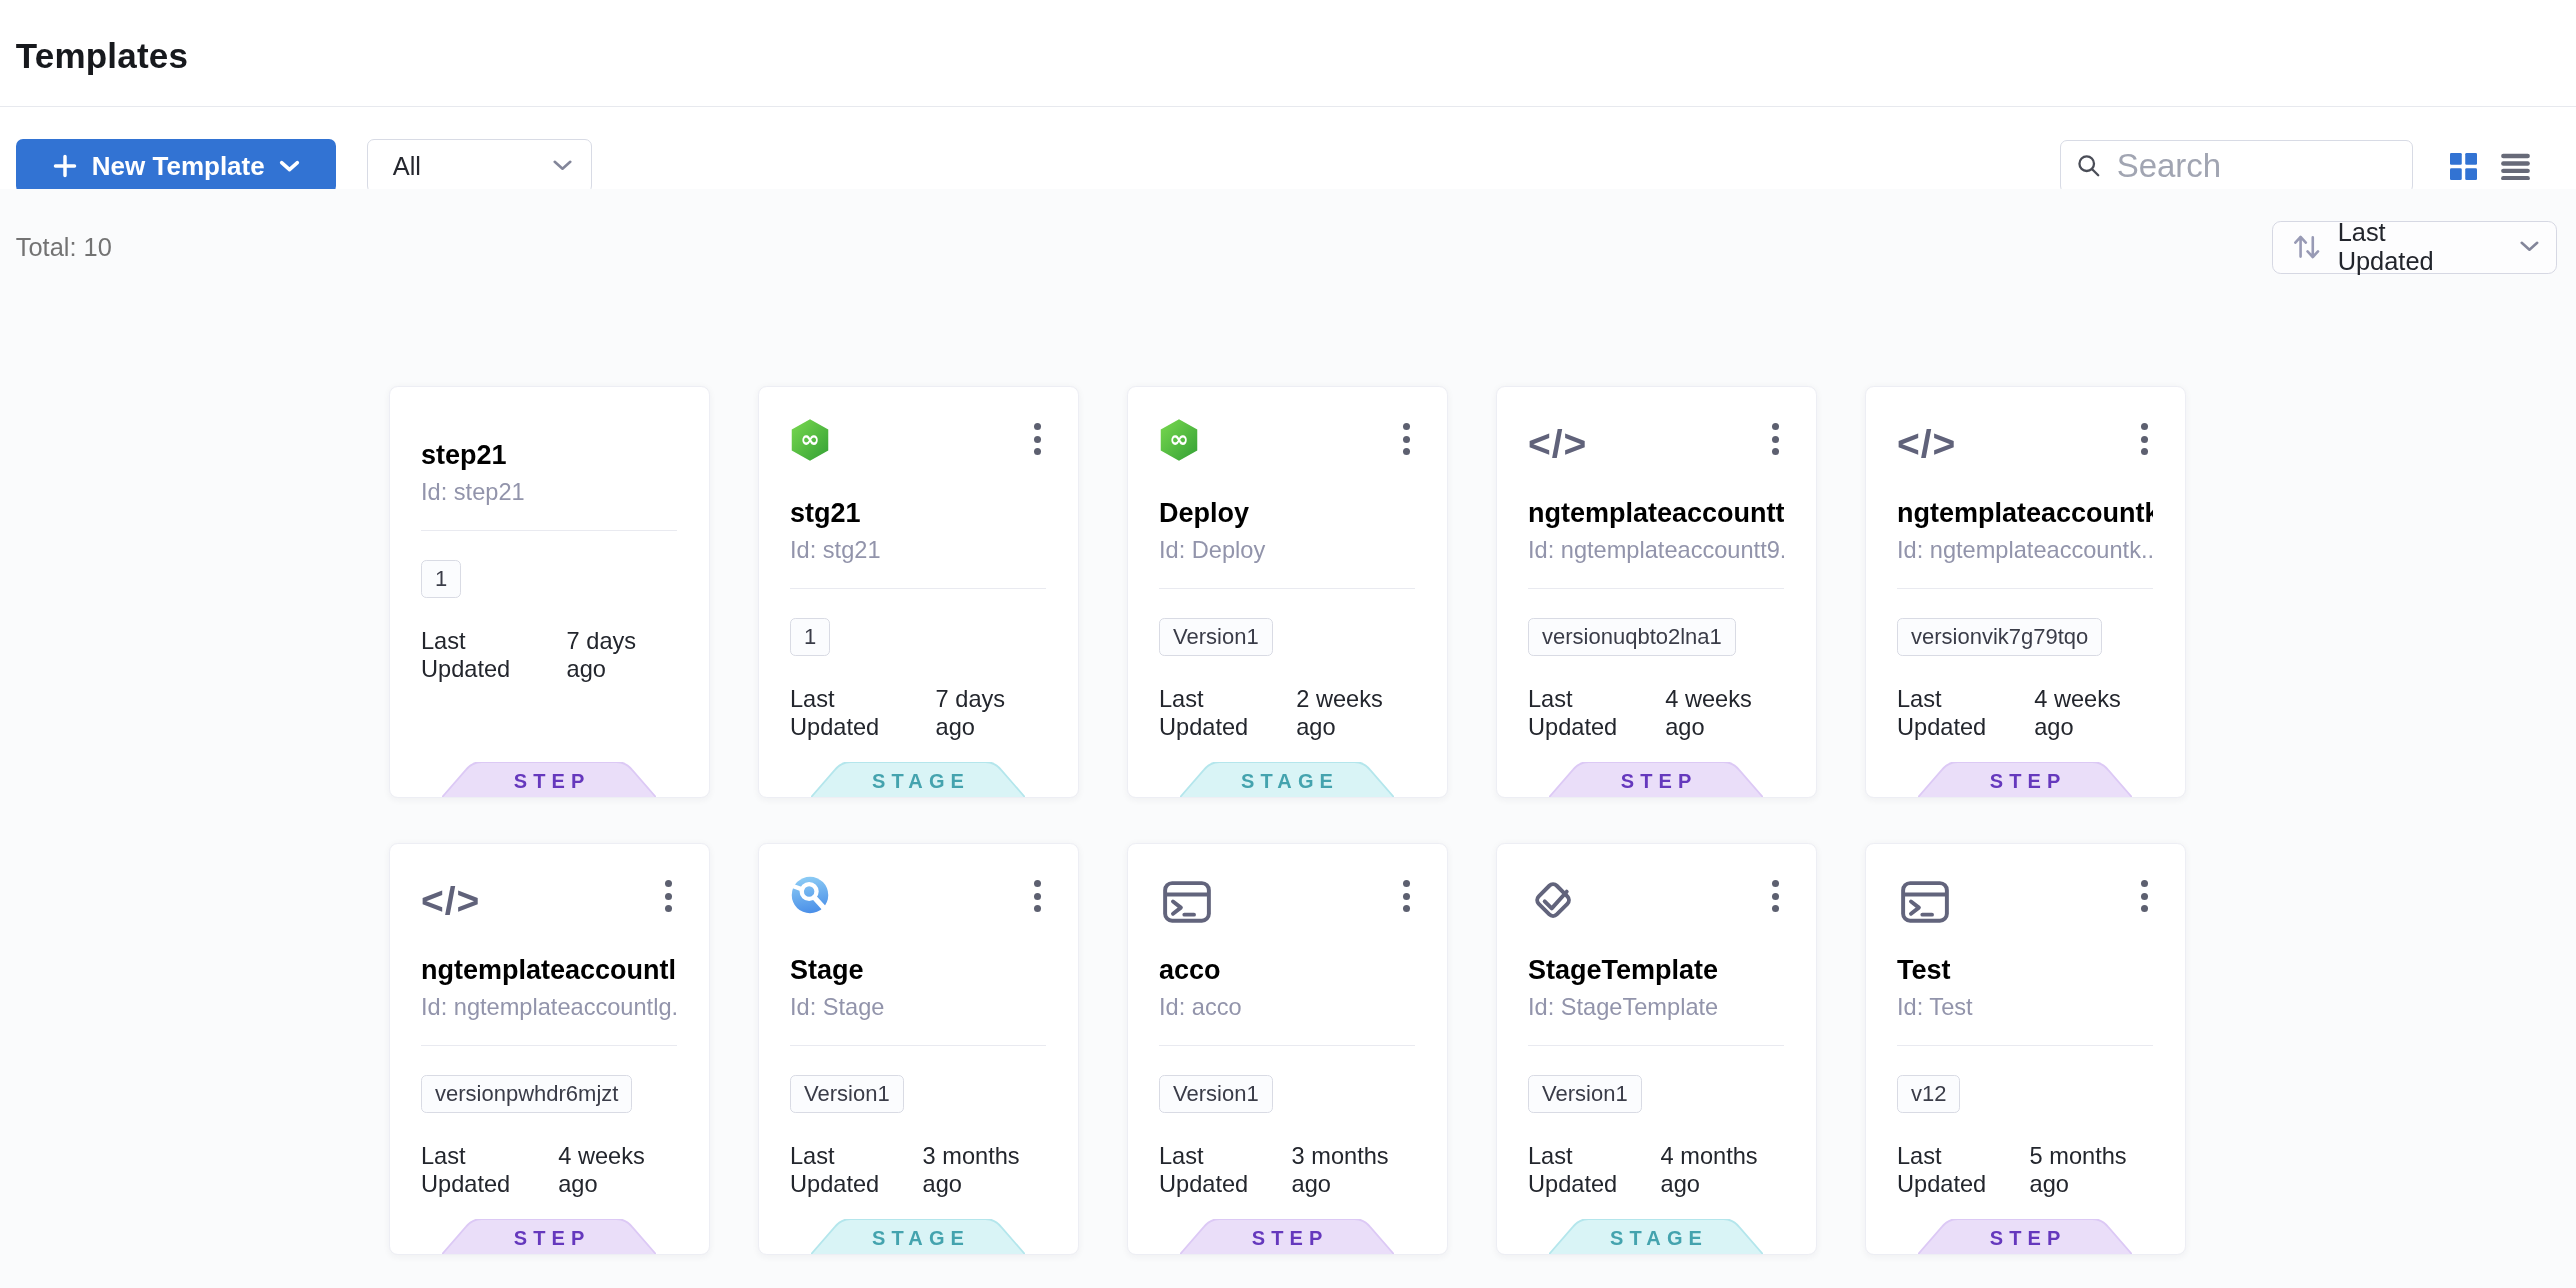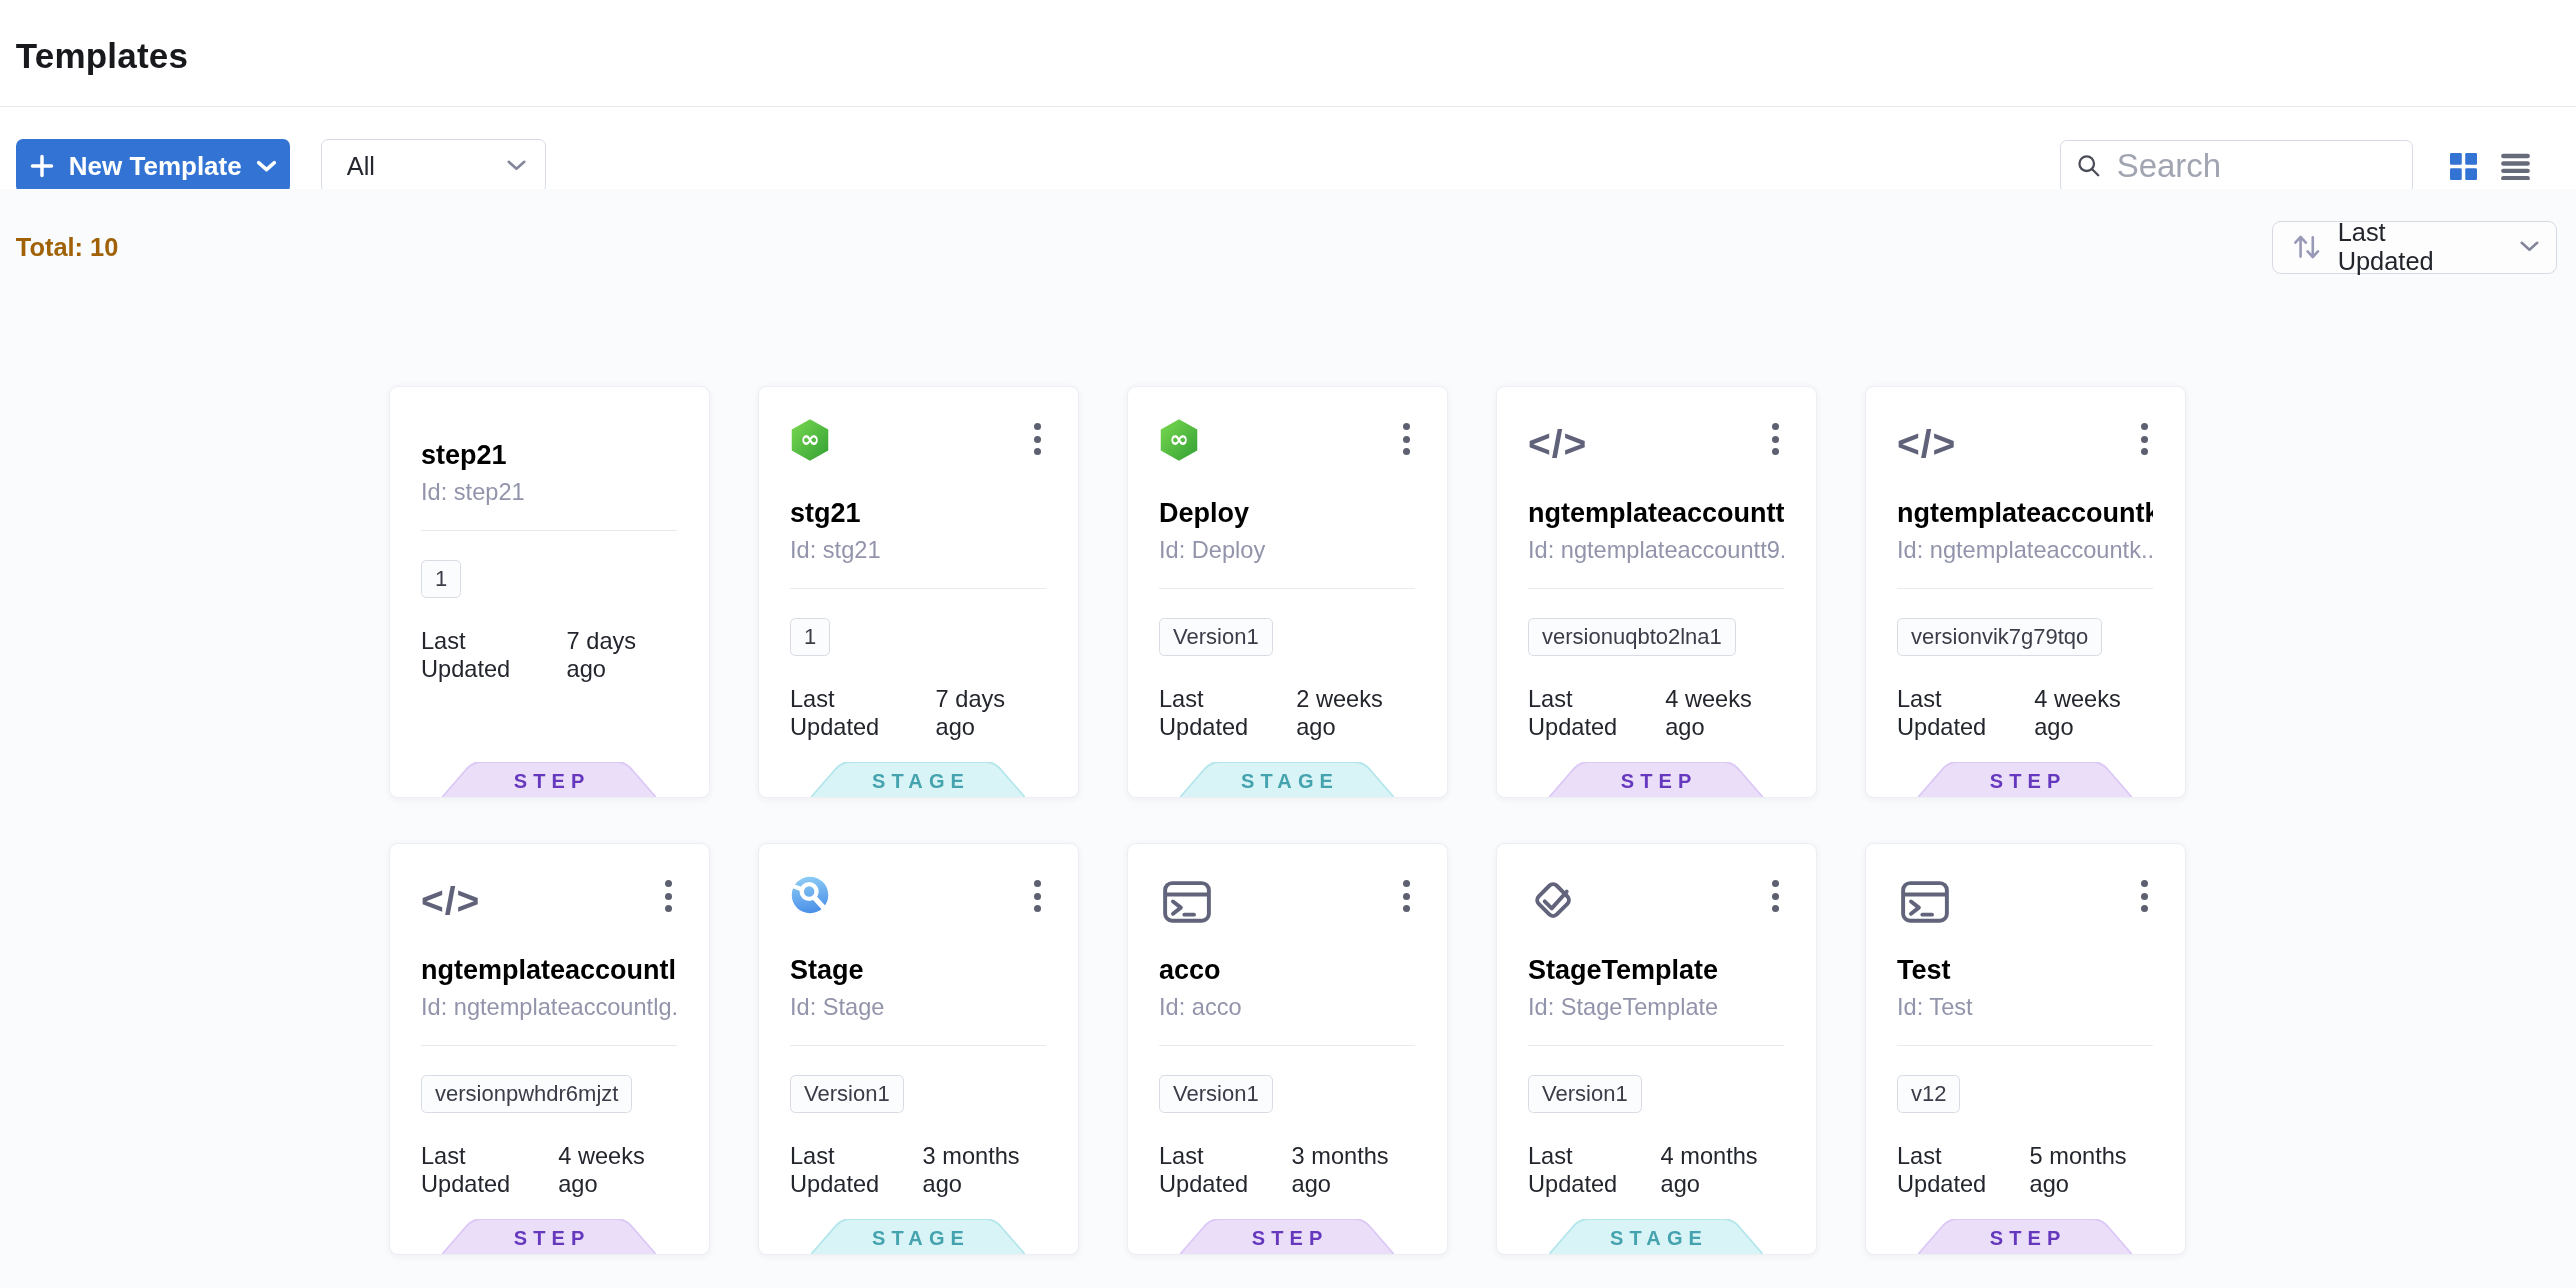"New Template" .btn-new { padding: 0 13px -> 0 36px }
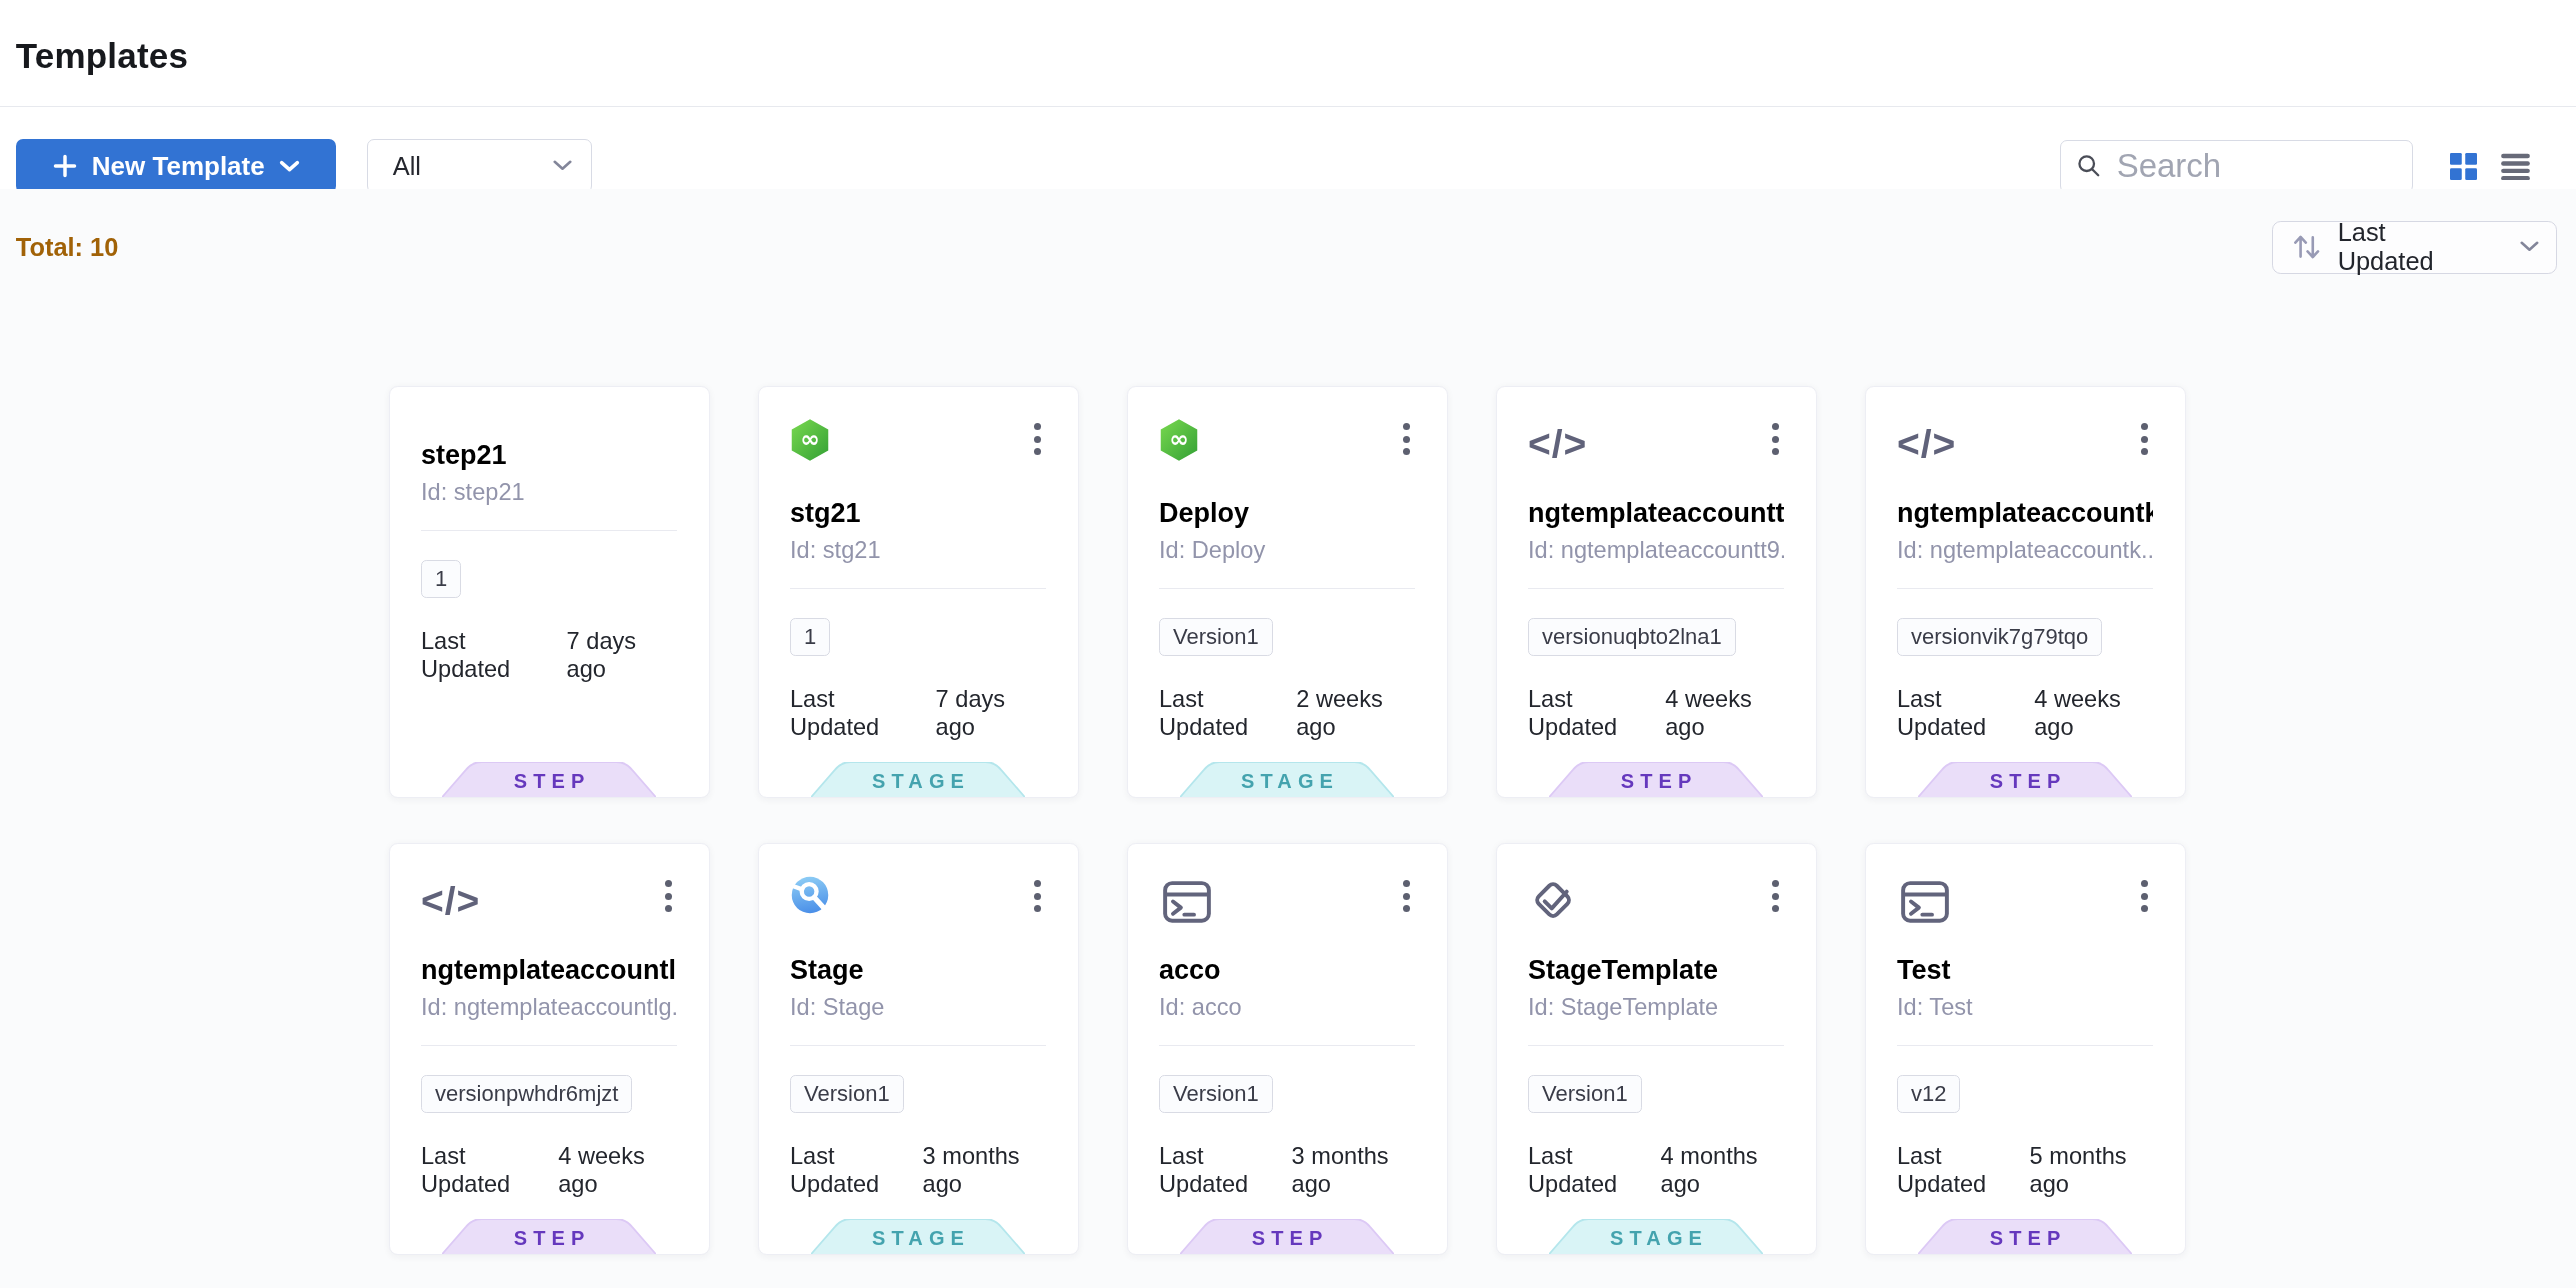"Total: 10" .total-text { color: #a16207 -> #737373; font-weight: bold -> none }
